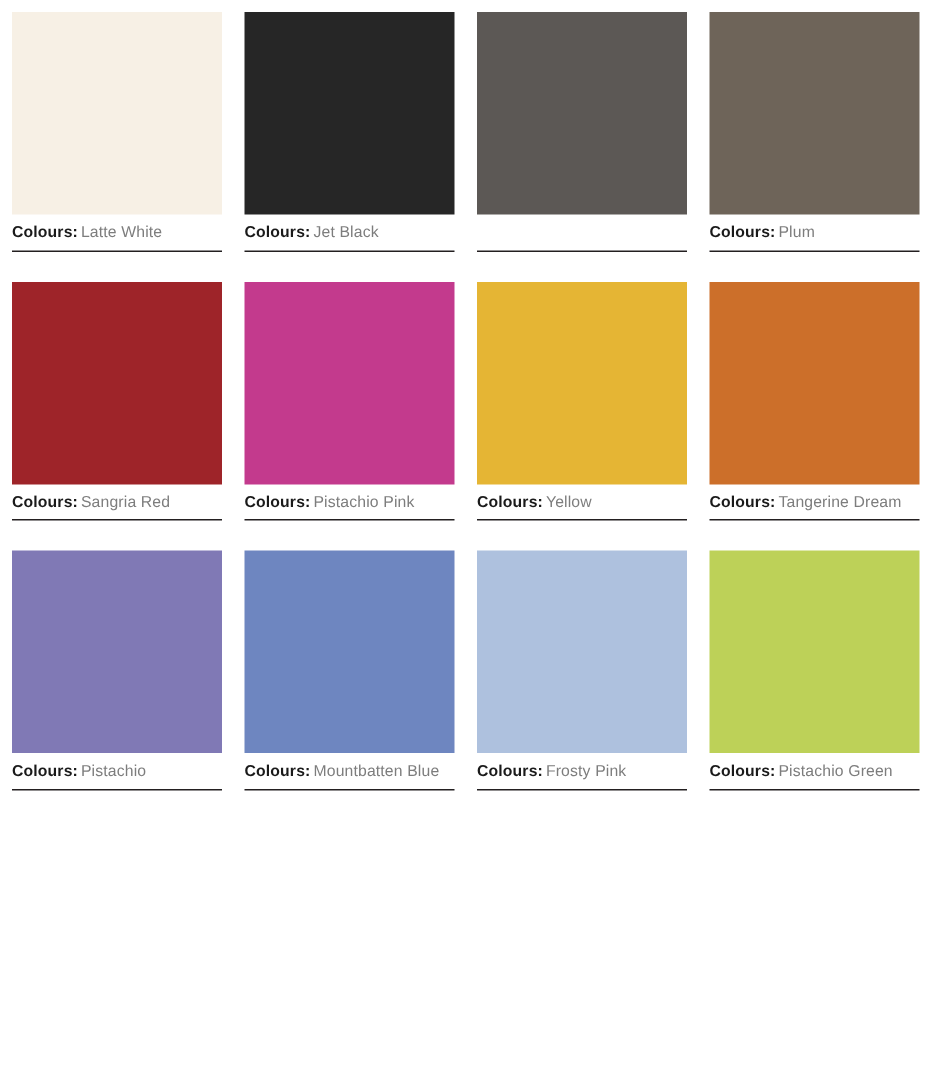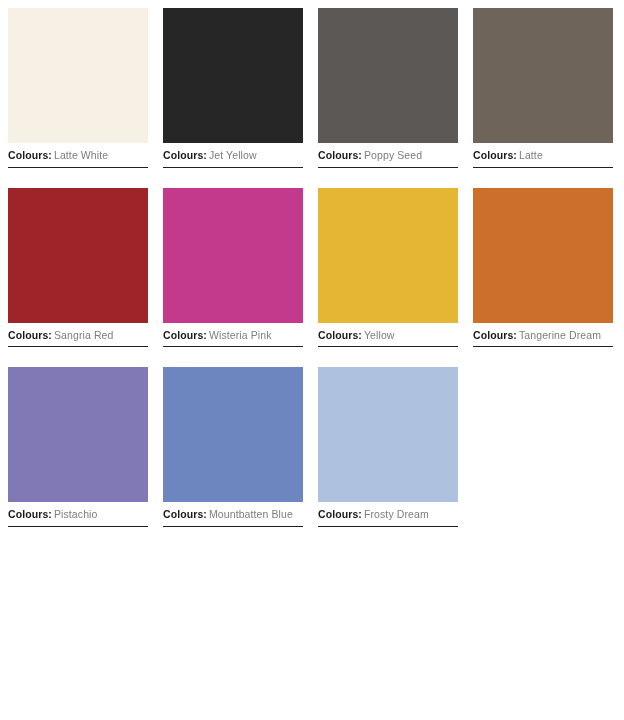"Jet Yellow" span.caption-name { text: Yellow -> Black }
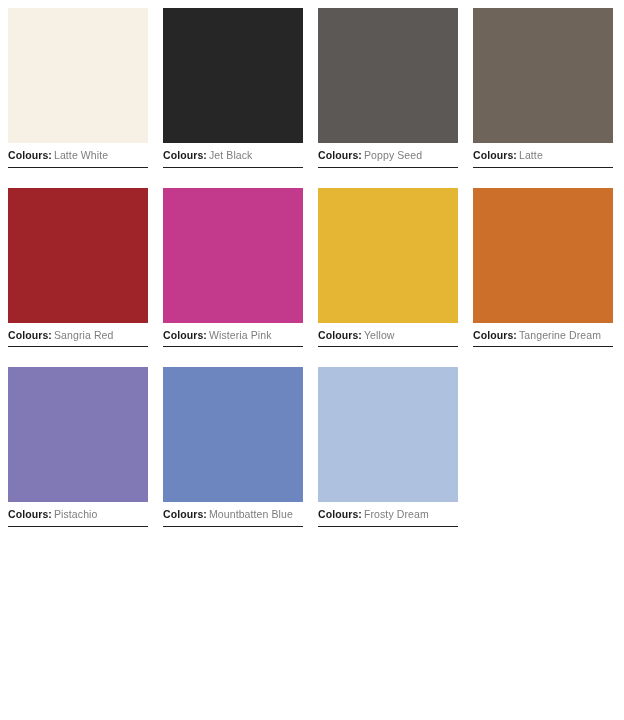"Colours: Poppy Seed" div.swatch-caption { html: <div><span>Colours:</span><span>Poppy Seed</span></div> -> none }
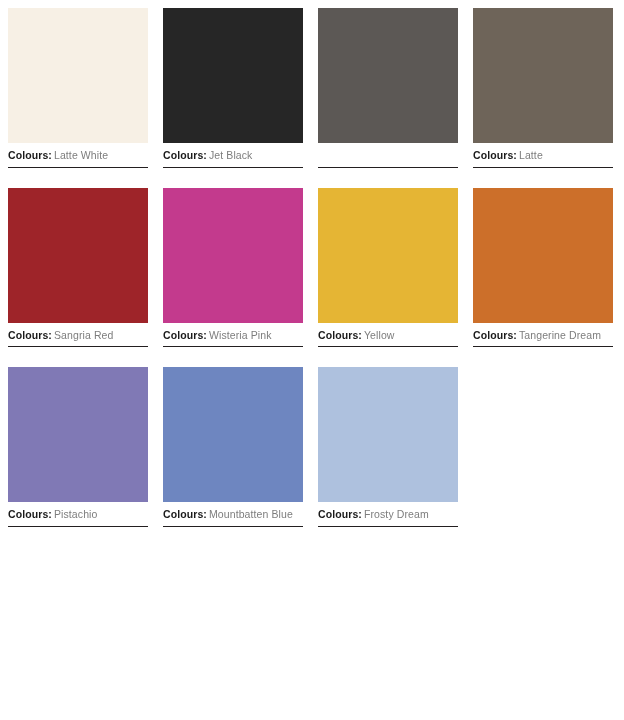"Latte" span.caption-name { text: Latte -> Plum }
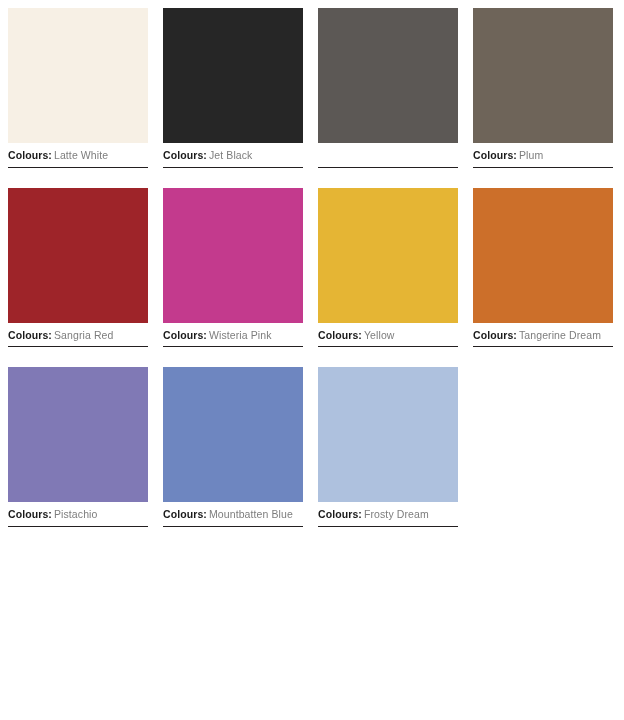"Wisteria Pink" span.caption-name { text: Wisteria -> Pistachio }
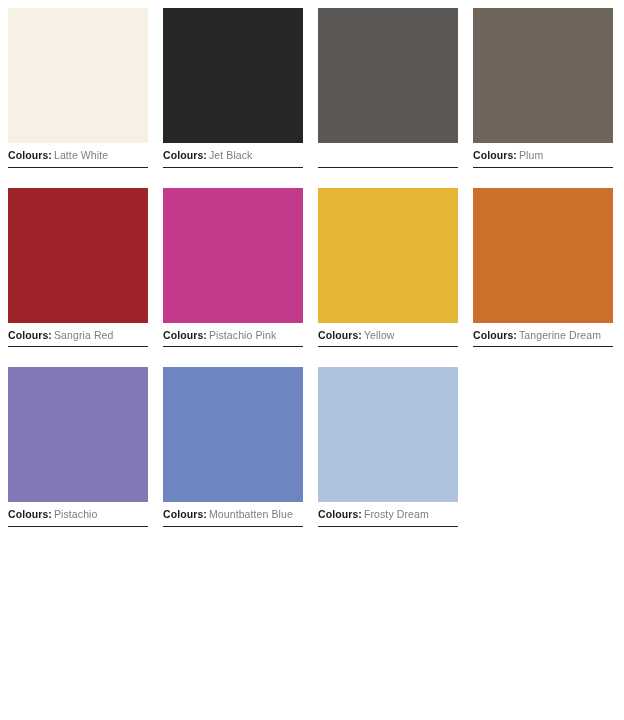"Frosty Dream" span.caption-name { text: Dream -> Pink }
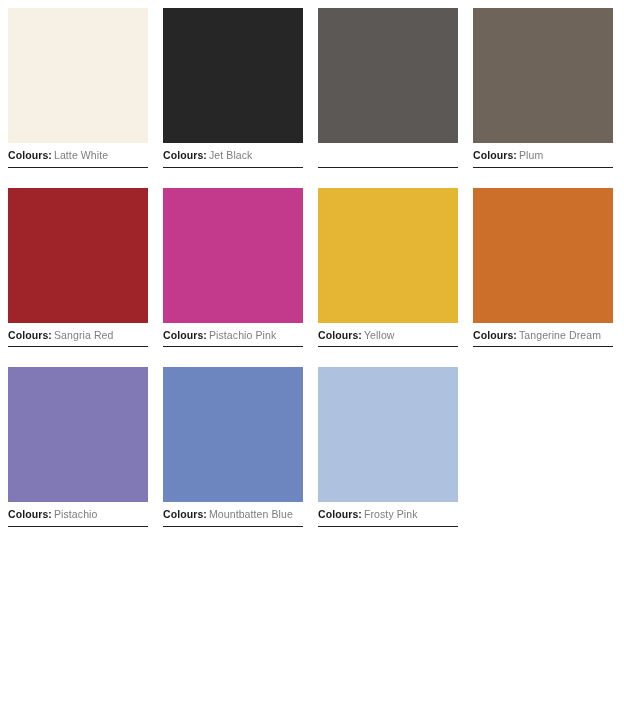"Colours: Pistachio Green" div.swatch-cell { html: none -> <div> <div></div> <div><span>Colours:</span><span>Pistachio Green</span></div> <div></div> </div> }
